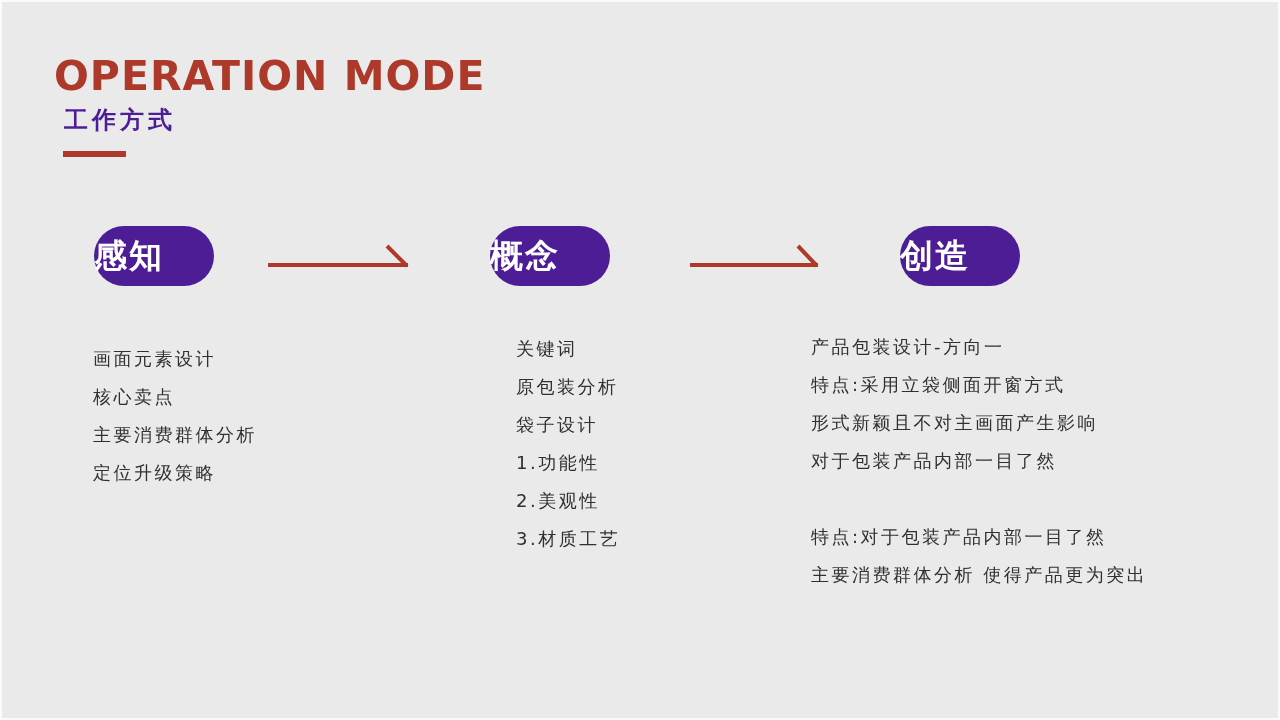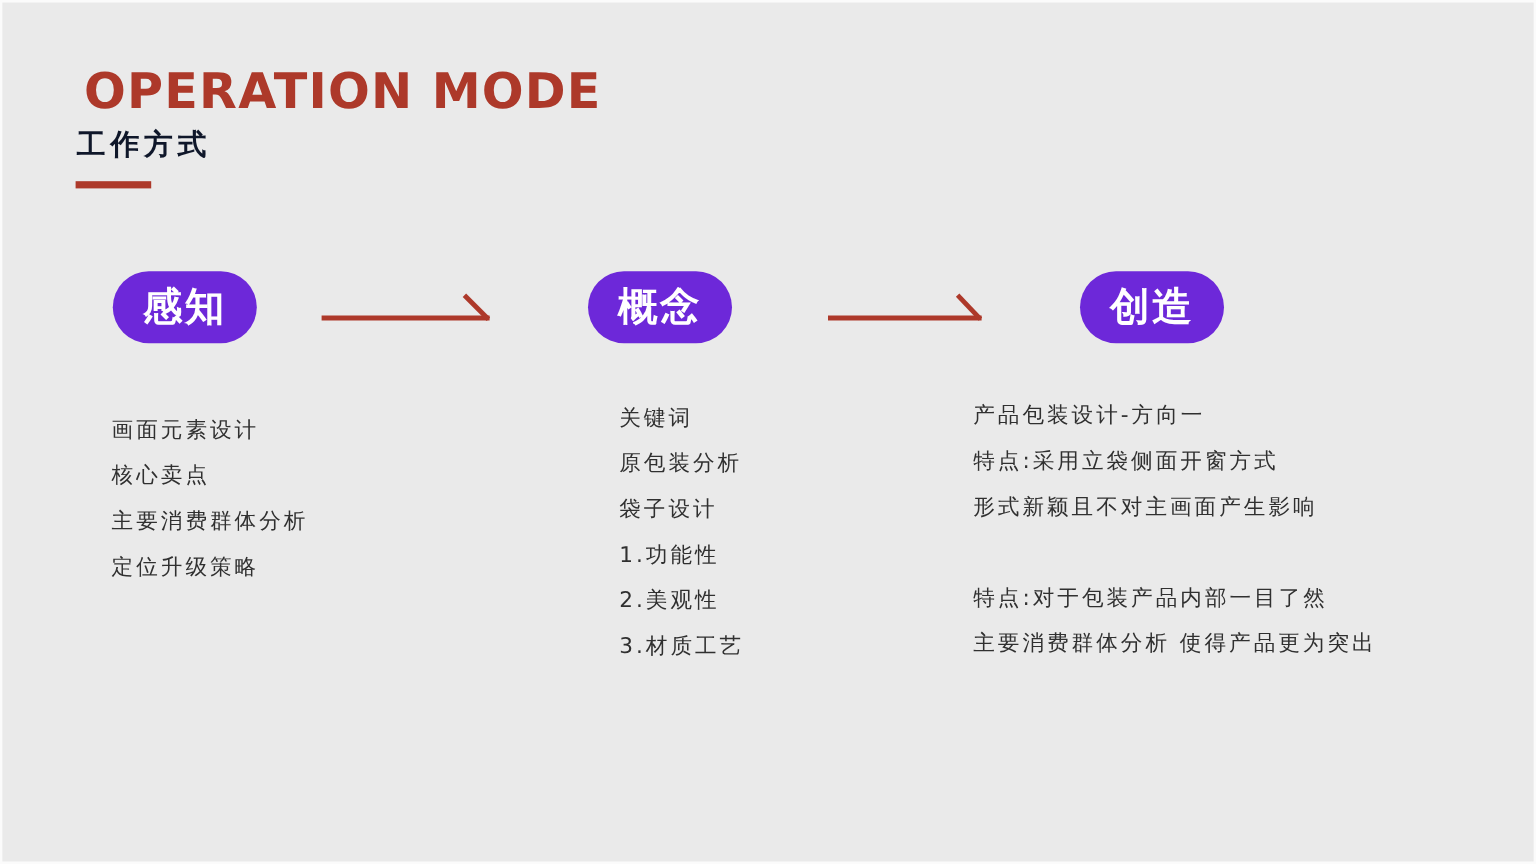"OPERATION MODE" .page-title { left: 70px -> 54px }
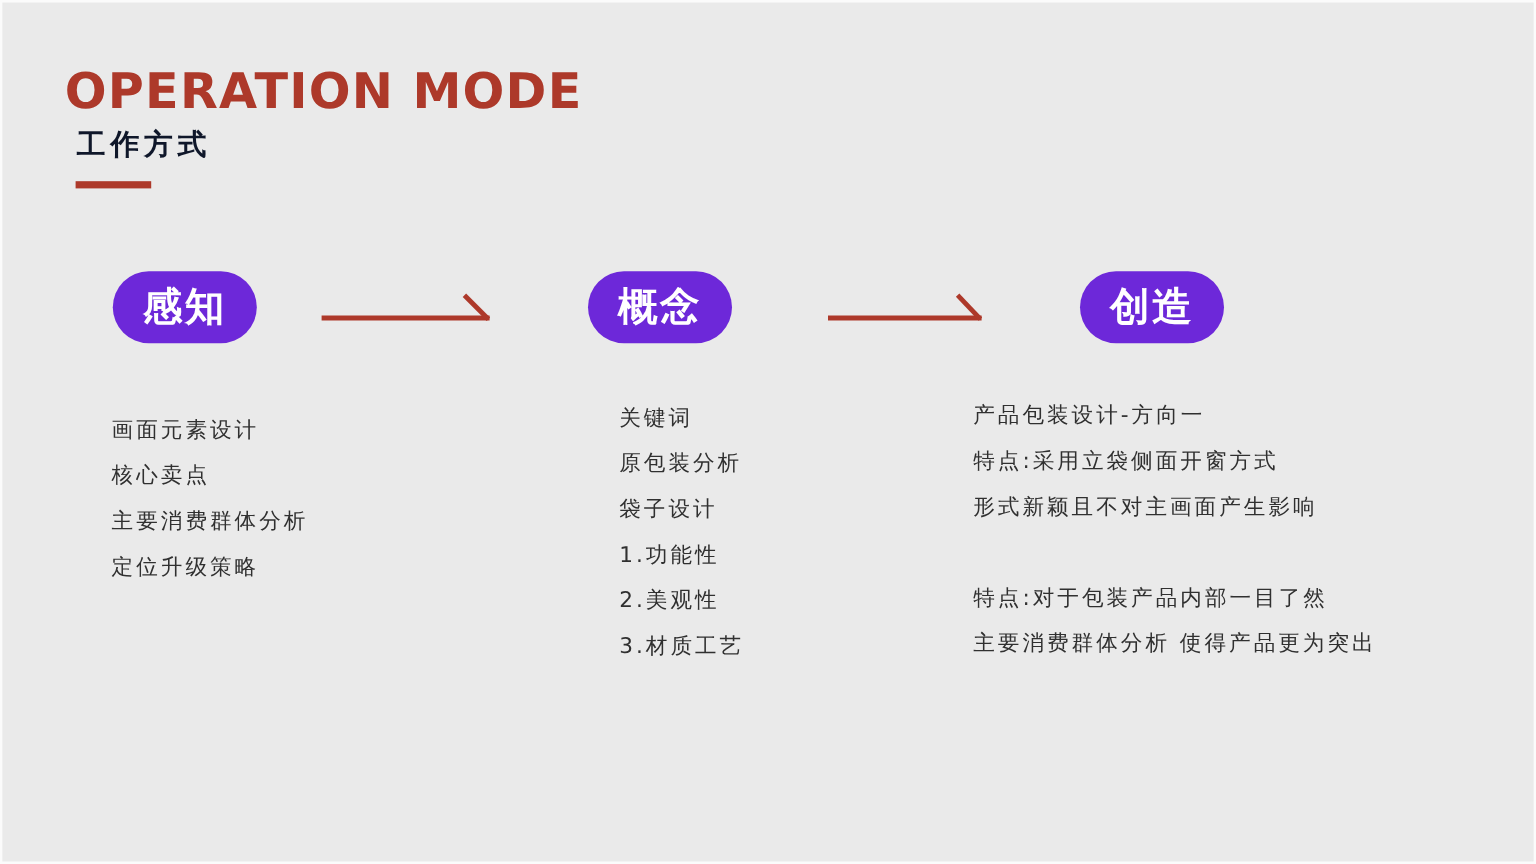"工作方式" .page-subtitle { color: #0f172a -> #4c1d95 }
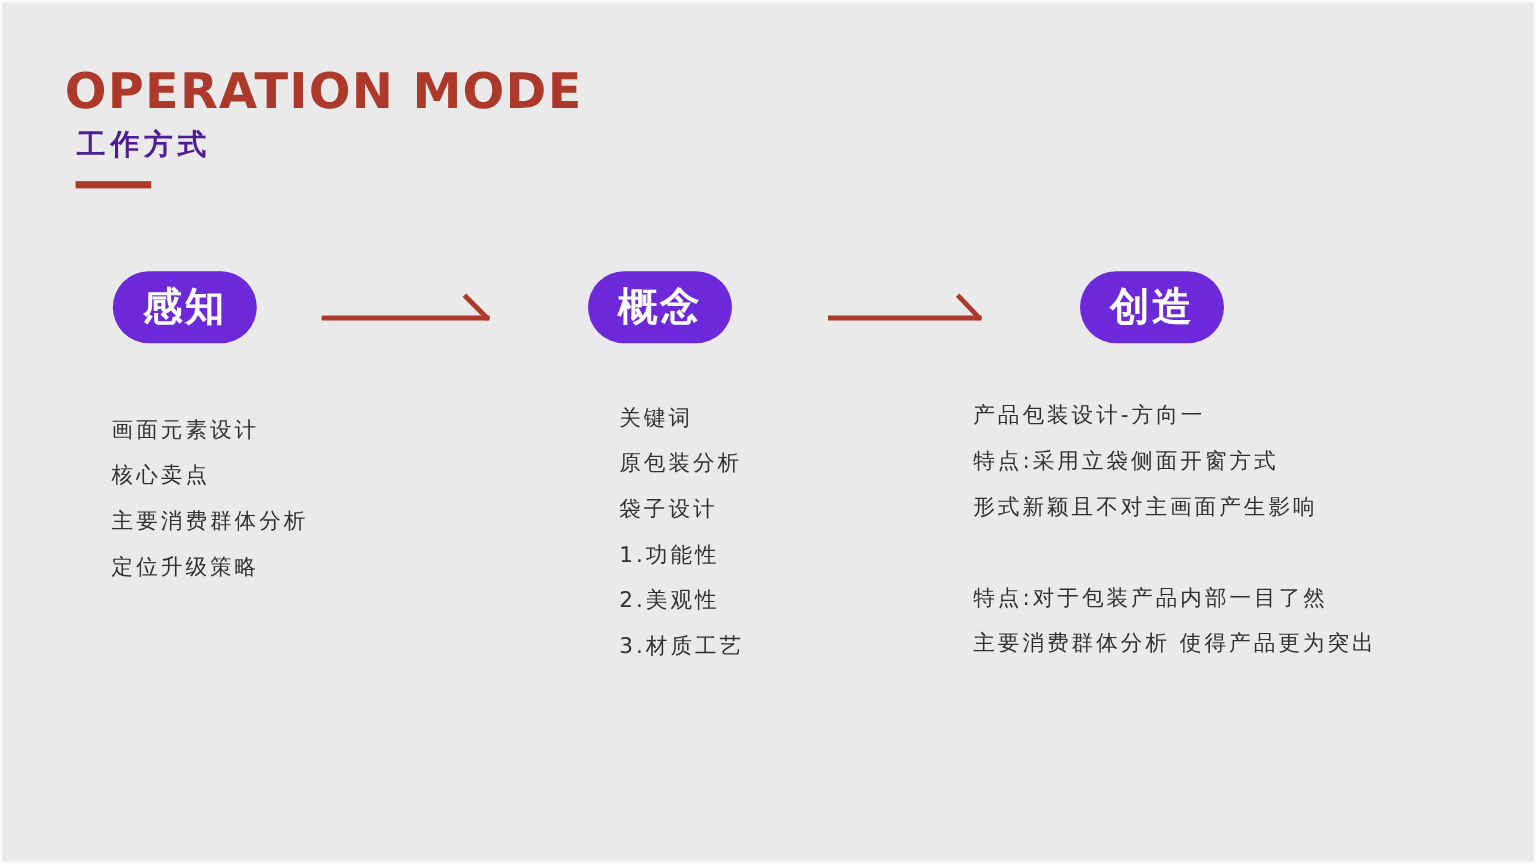"感知" .pill { background: #6d28d9 -> #4c1d95; justify-content: center -> none }
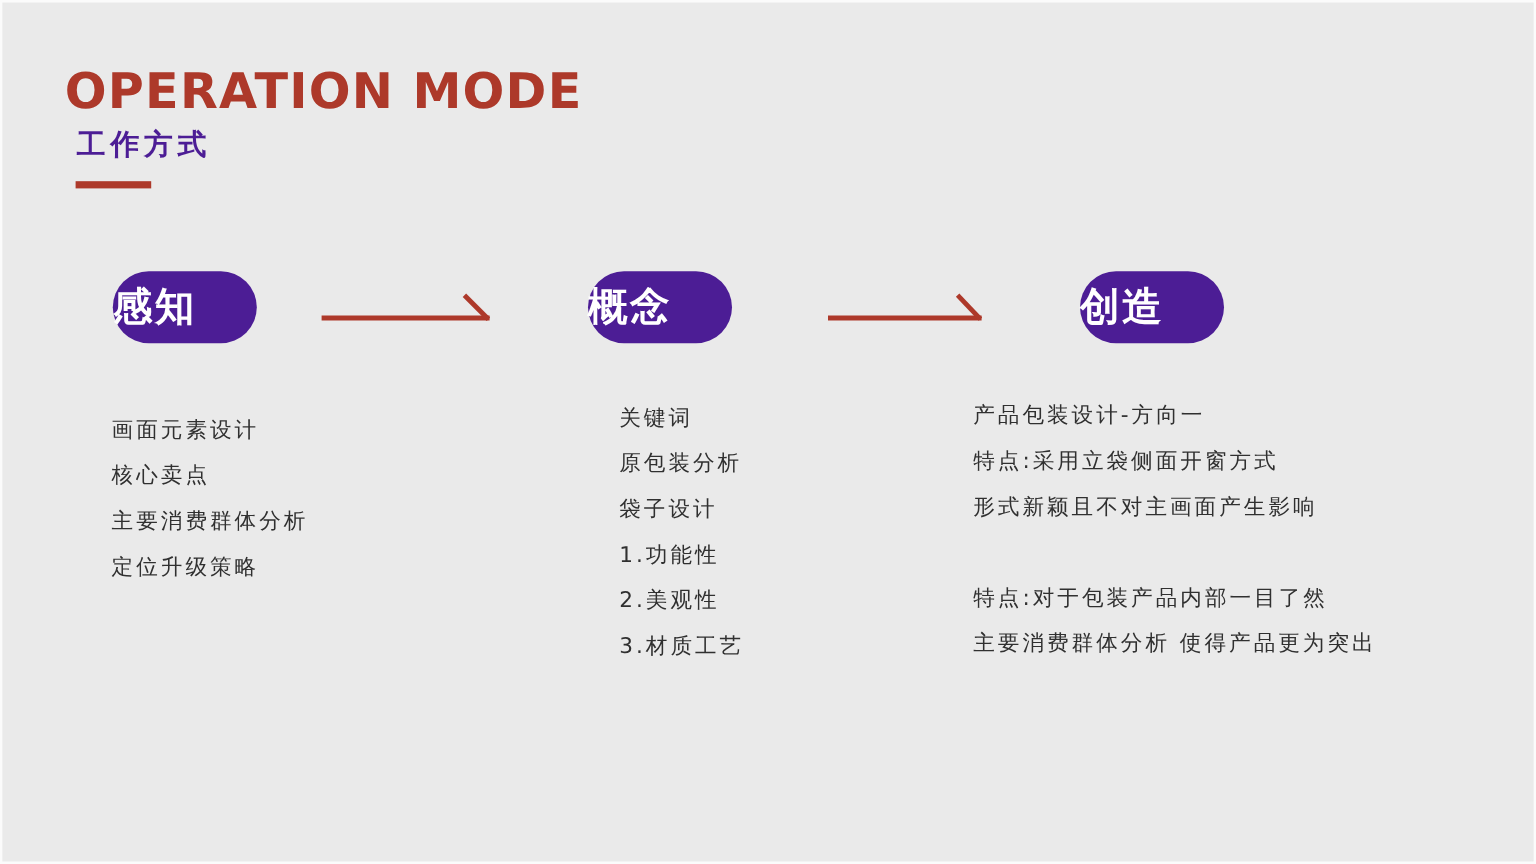"对于包装产品内部一目了然" div { html: none -> <div>对于包装产品内部一目了然</div> }
